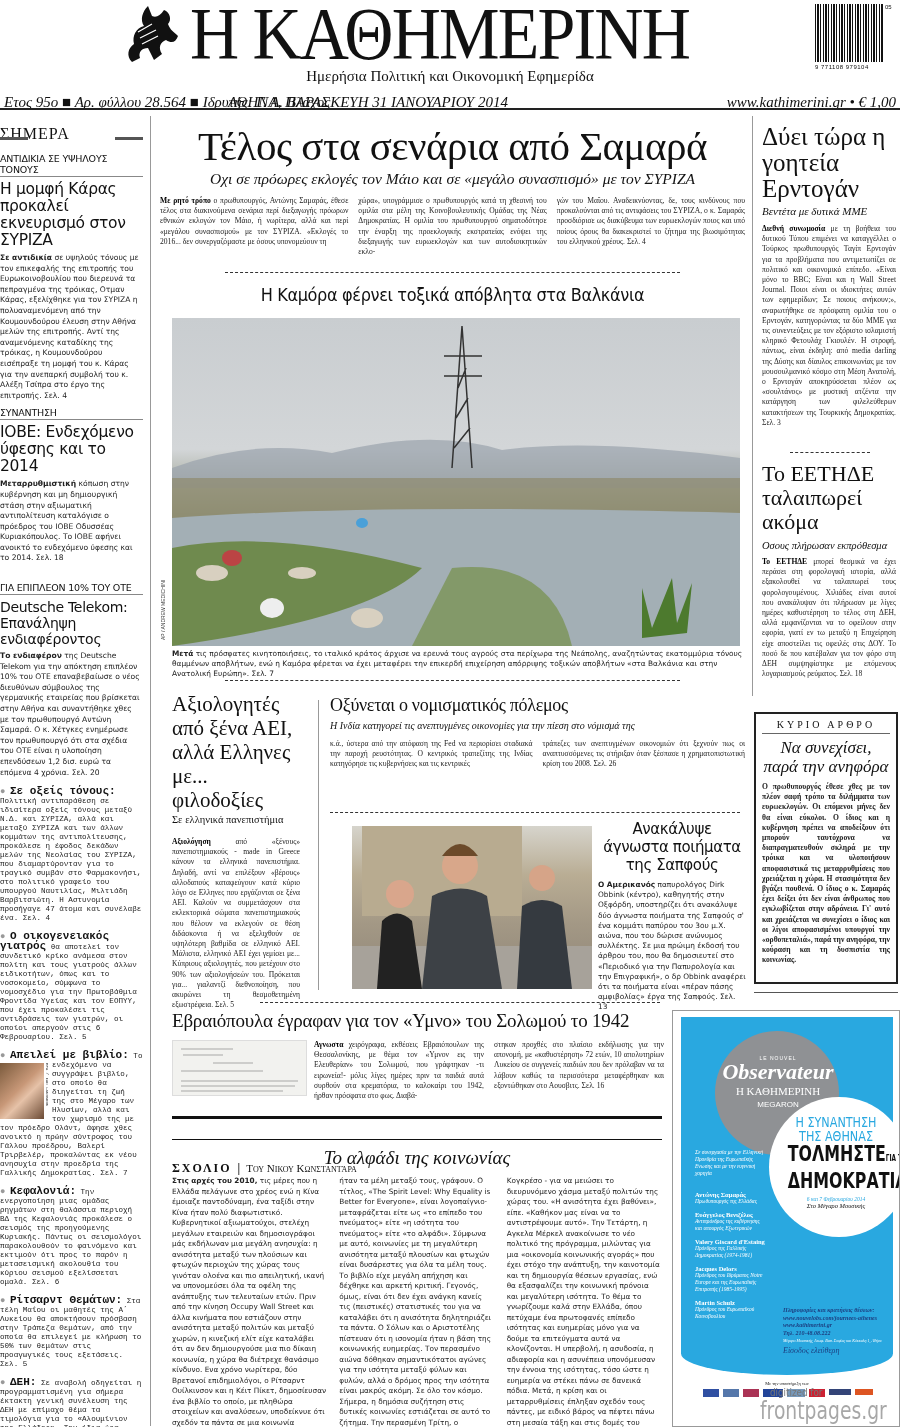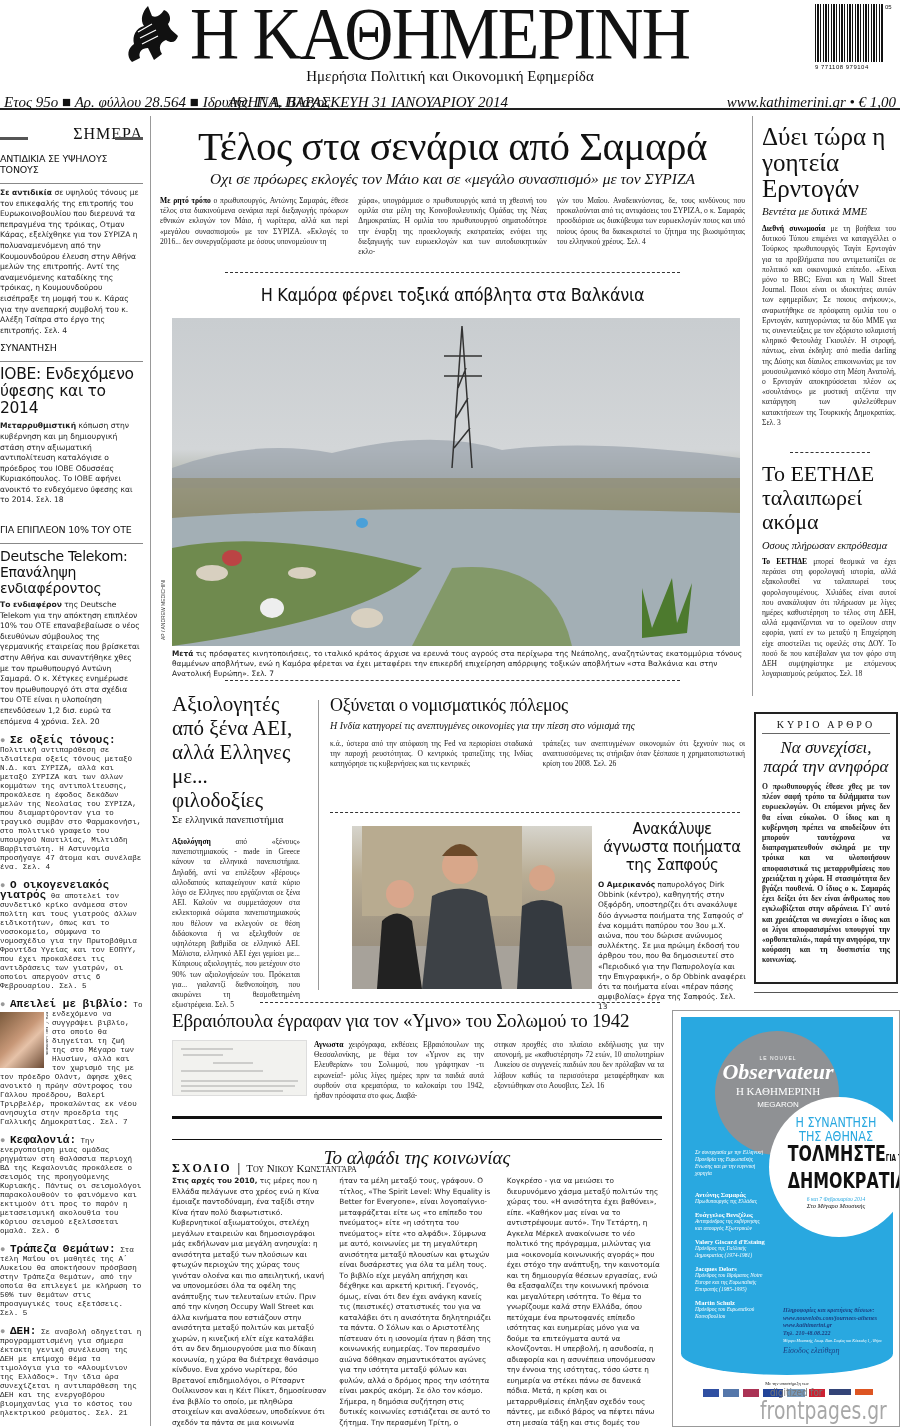"ΣΗΜΕΡΑ" div.serif { text-align: right -> left }
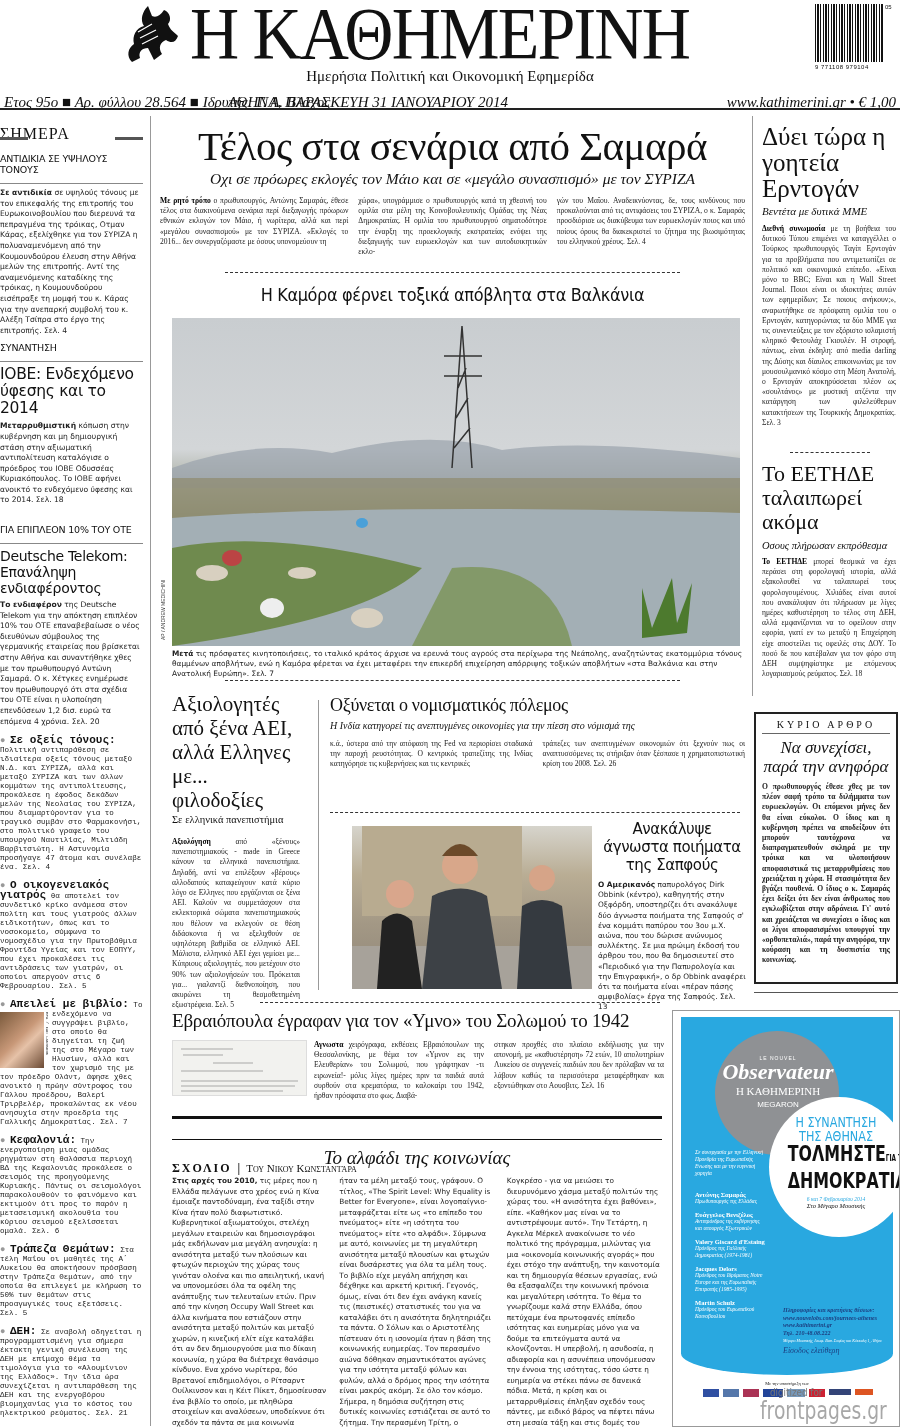"ΑΝΤΙΔΙΚΙΑ ΣΕ ΥΨΗΛΟΥΣ ΤΟΝΟΥΣ" .kicker { padding-bottom: 8px -> 1px }
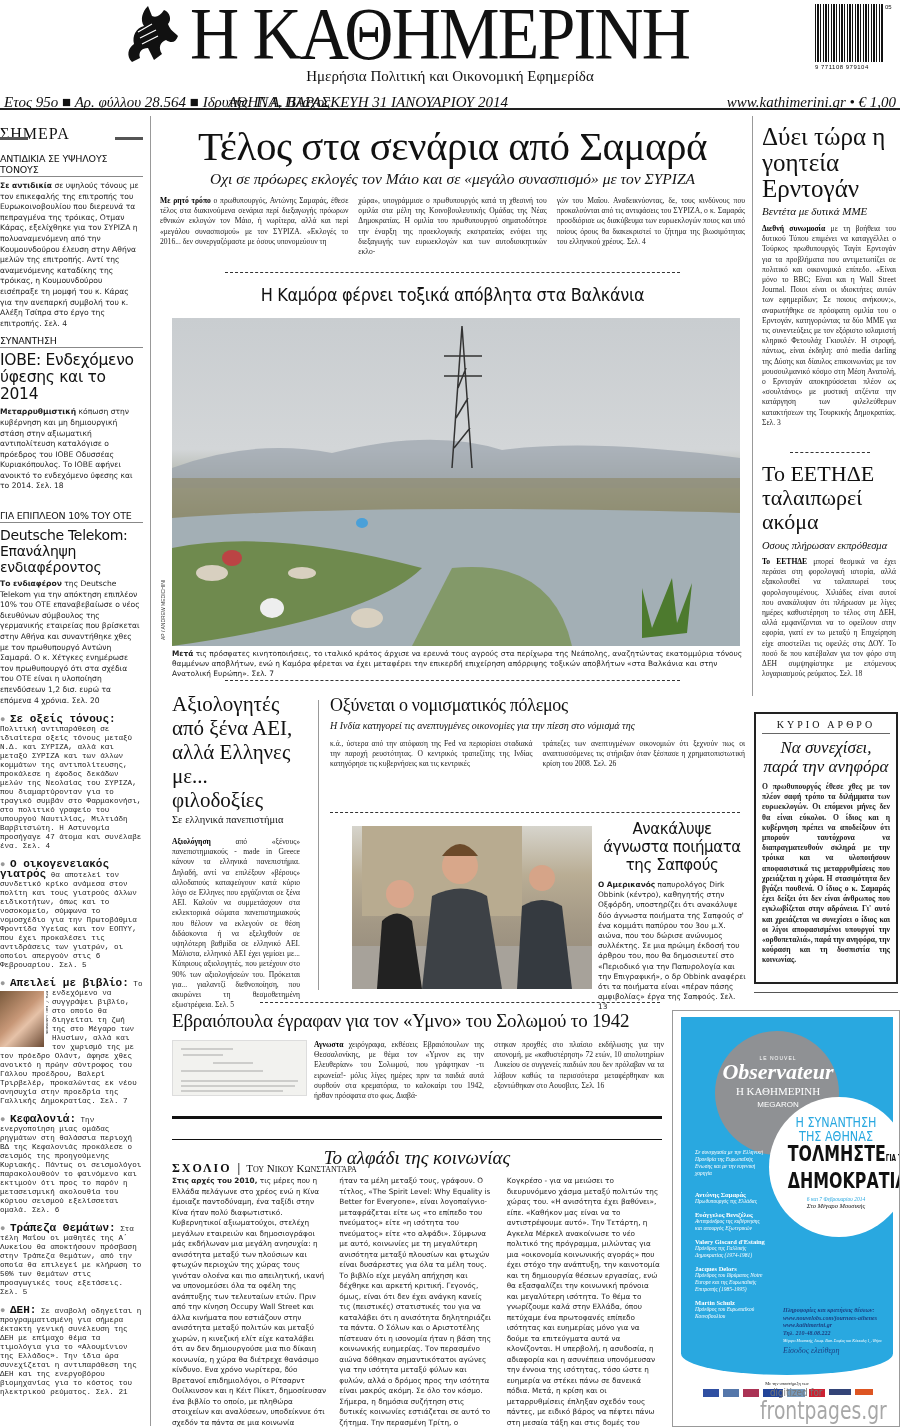"Η μομφή Κάρας προκαλεί εκνευρισμό" div.lh { html: none -> <div>Η μομφή Κάρας προκαλεί εκνευρισμό στον ΣΥΡΙΖΑ</div> }
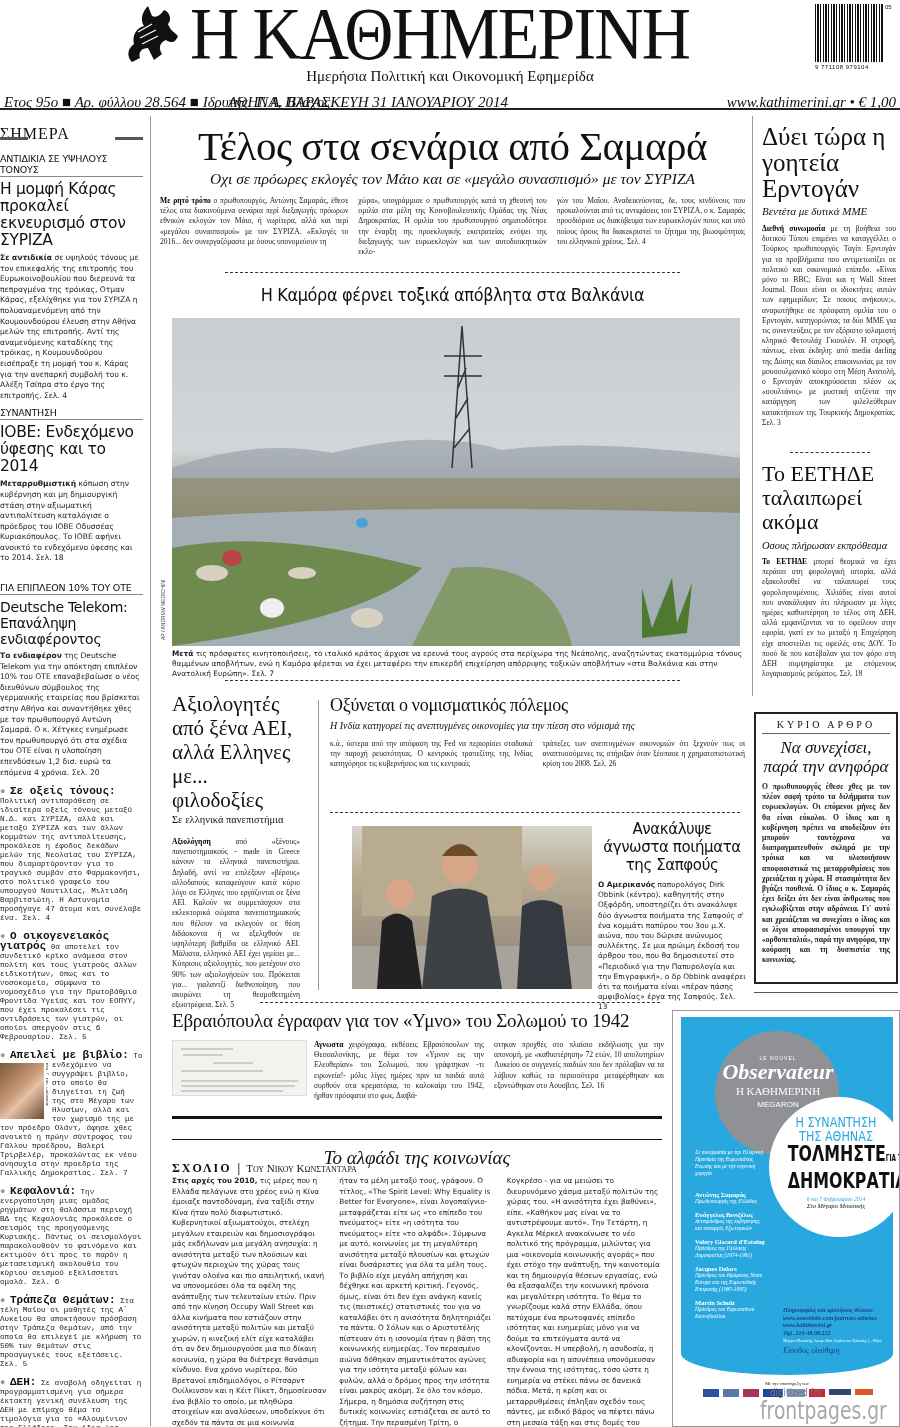"Τράπεζα Θεμάτων:" span.t { text: Τράπεζα -> Ρίτσαρντ }
